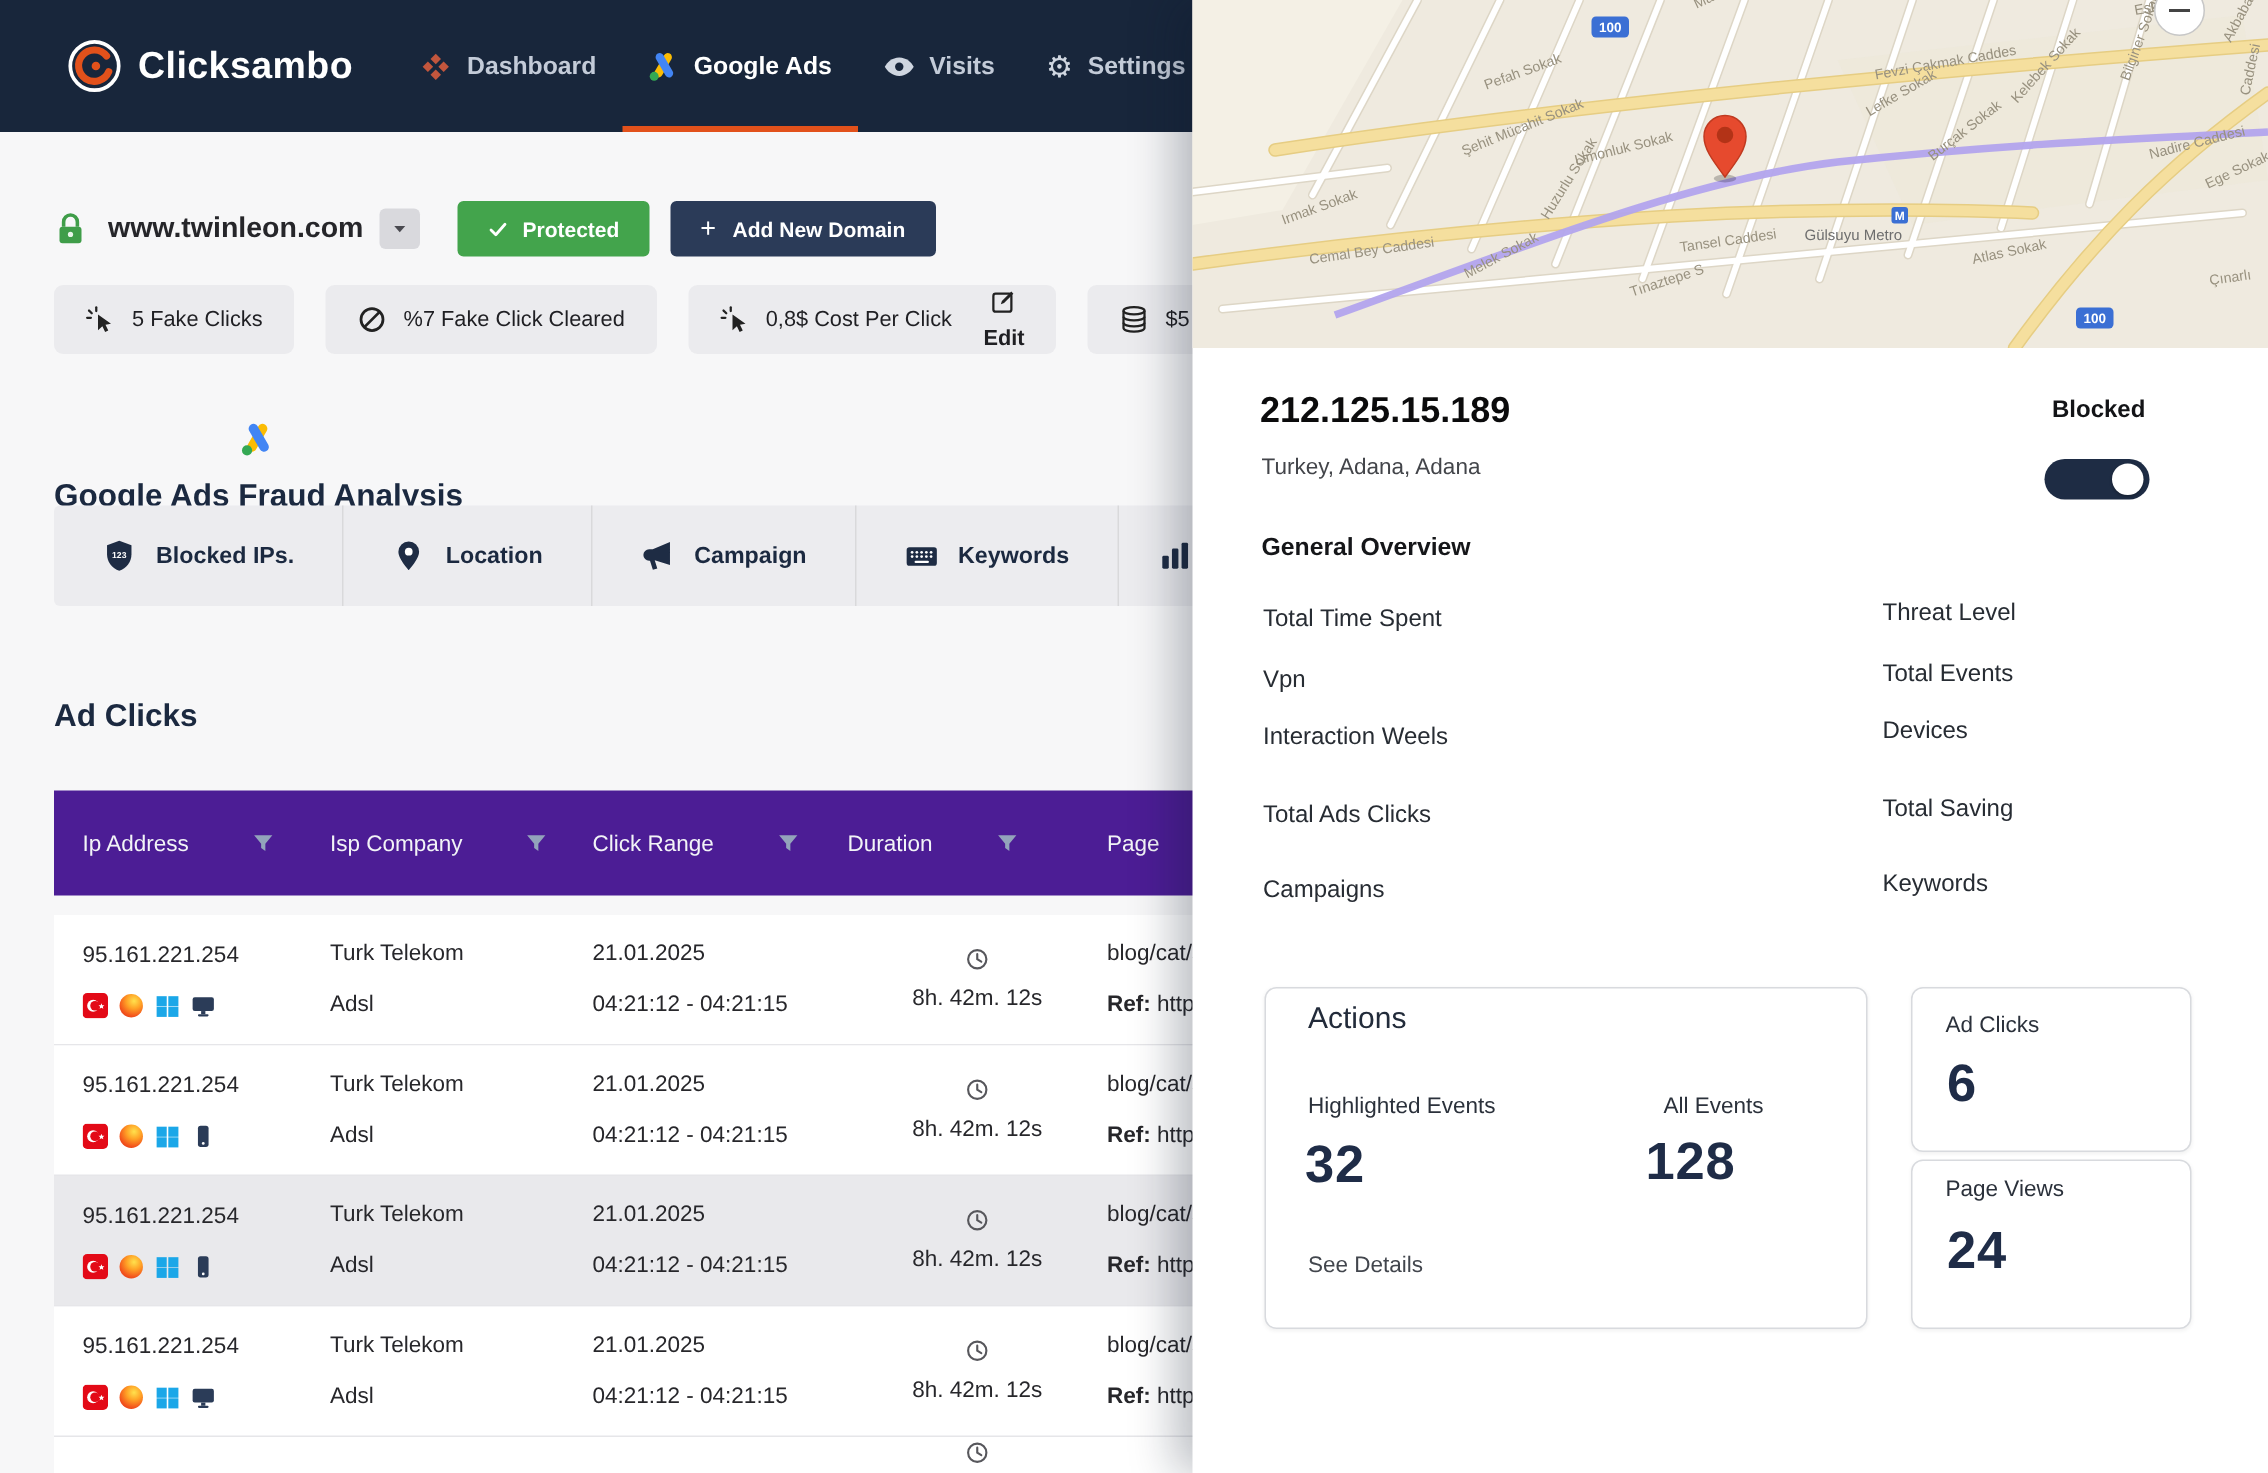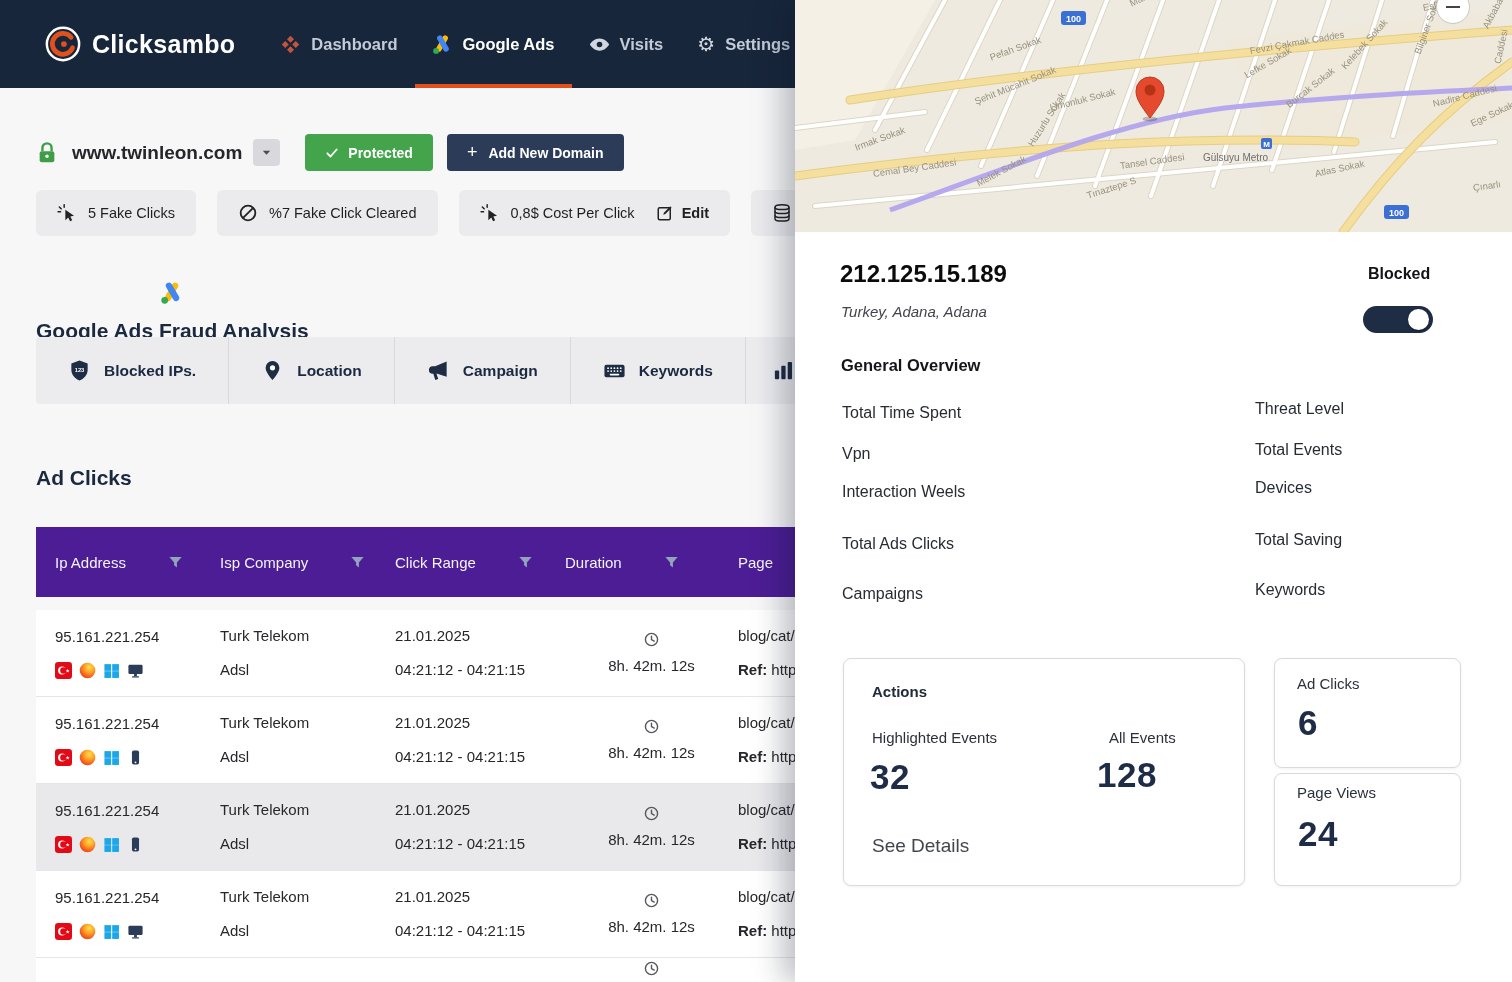"Edit" .chip-edit { flex-direction: none -> column }
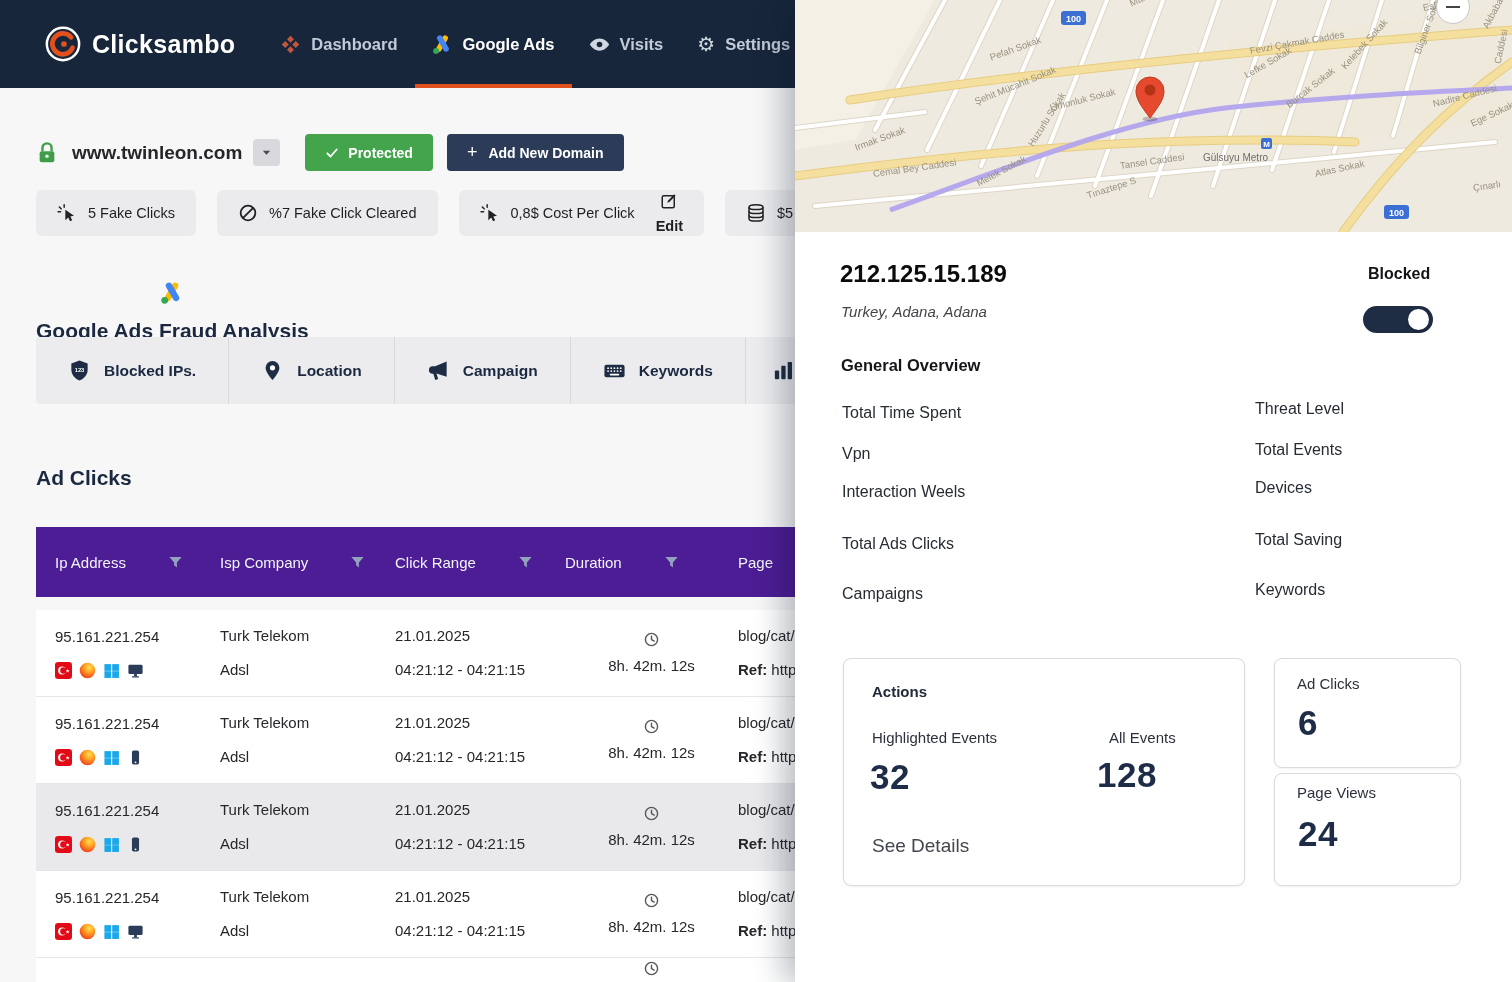"Turkey, Adana, Adana" .panel-location { font-style: italic -> none }
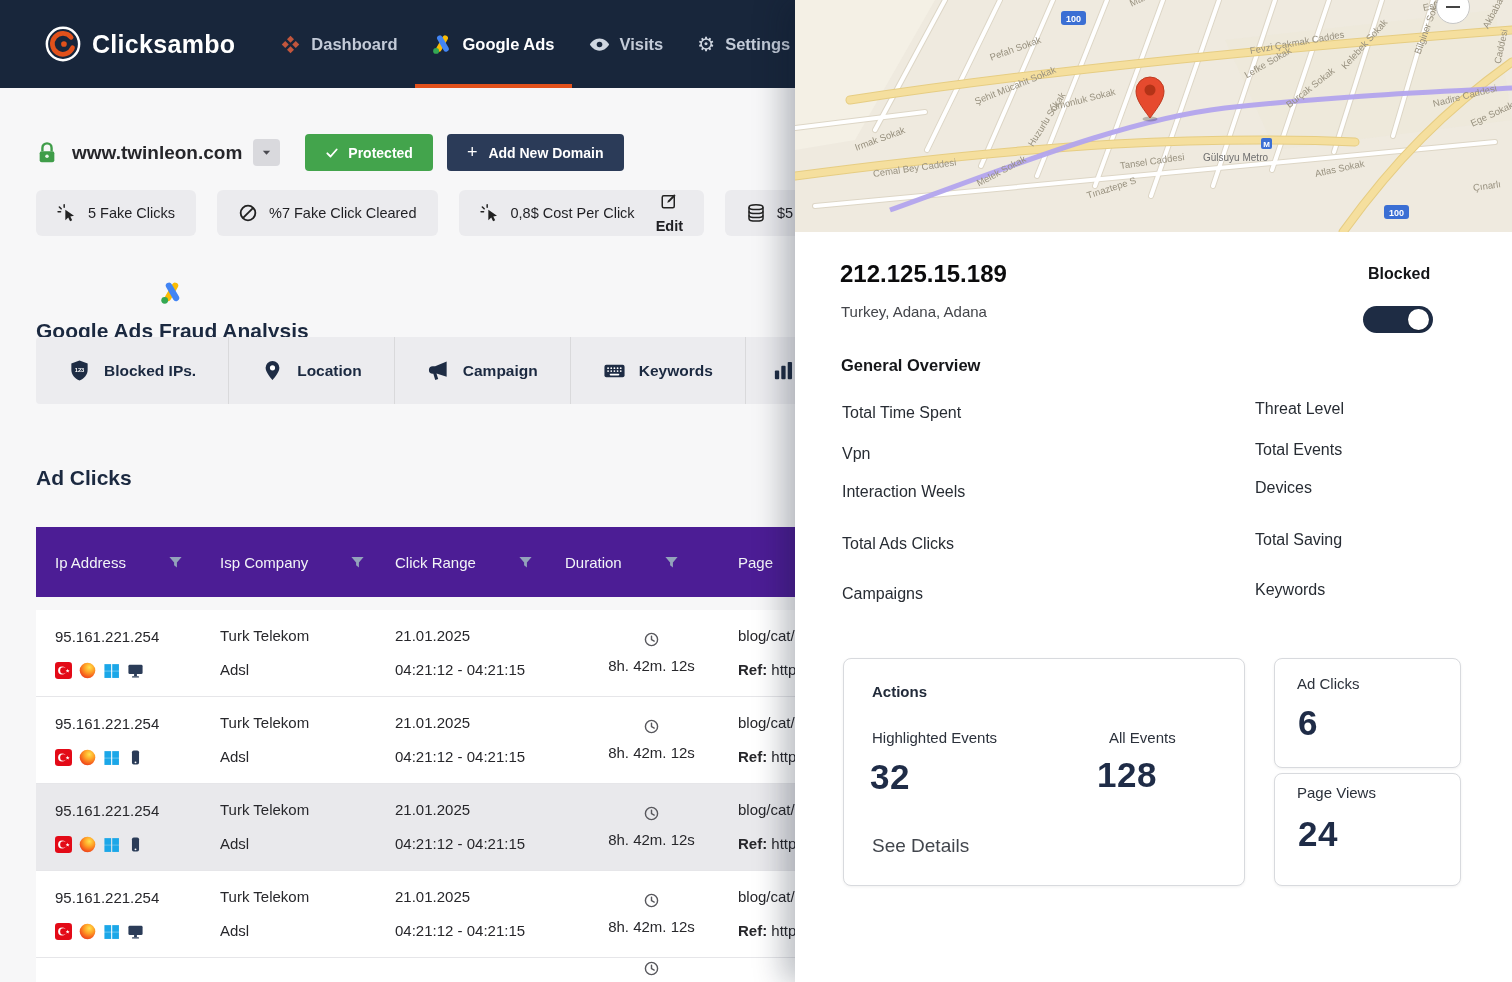"Actions" .card-actions .title { font-size: 15px -> 20px; font-weight: 700 -> 400; top: 24px -> 9px }
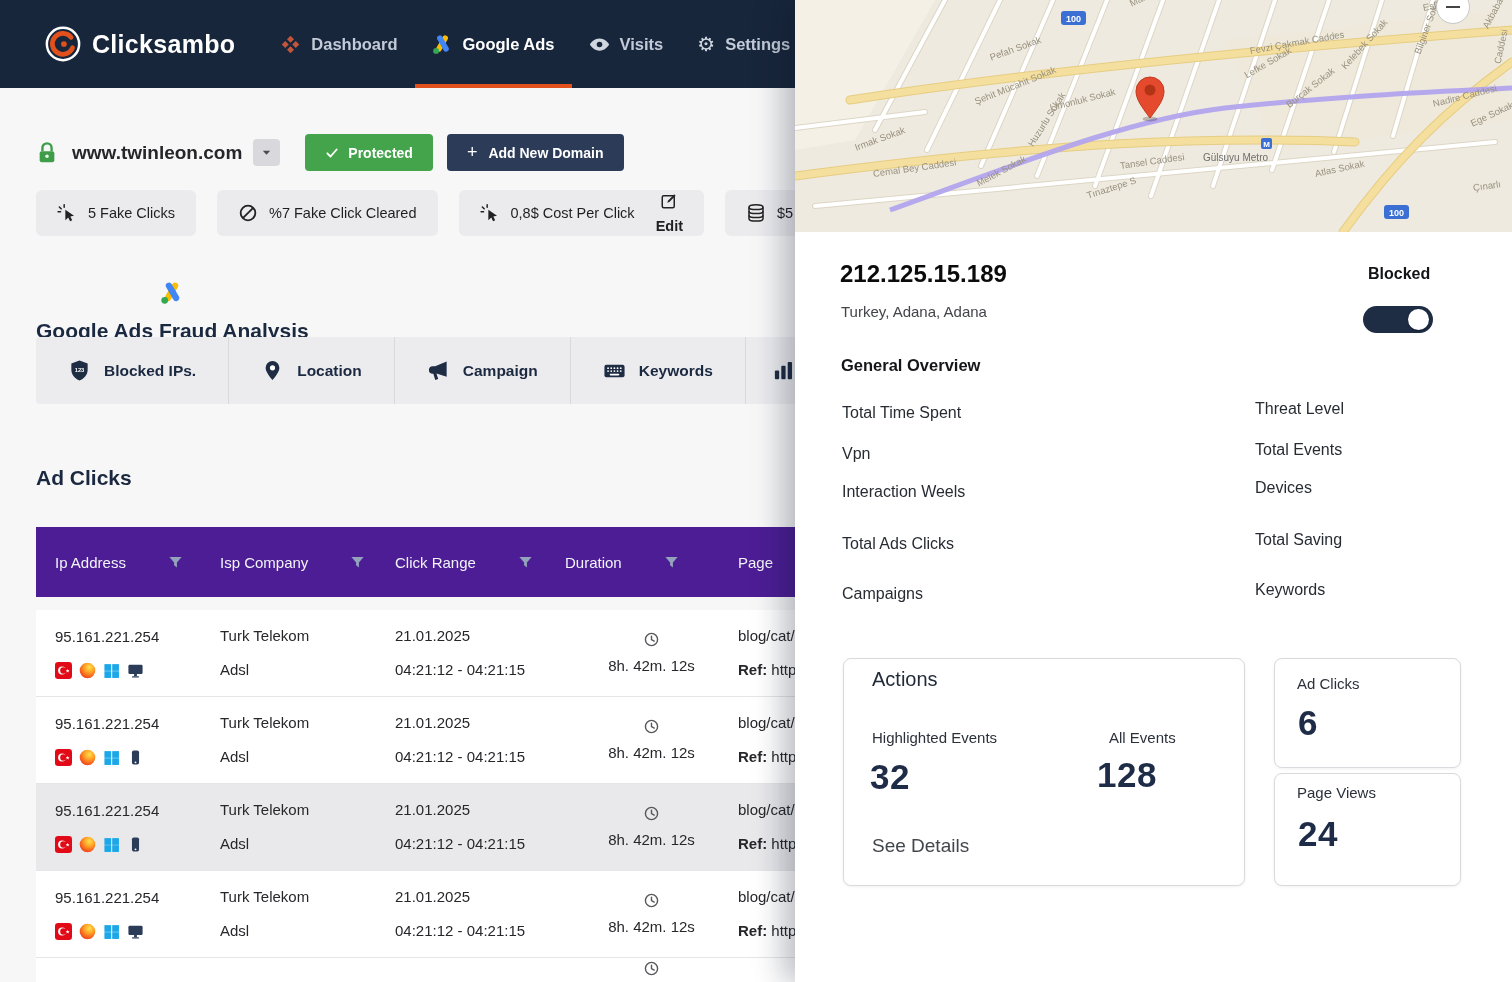"See Details" .card-actions .details { font-size: 19px -> 15px }
